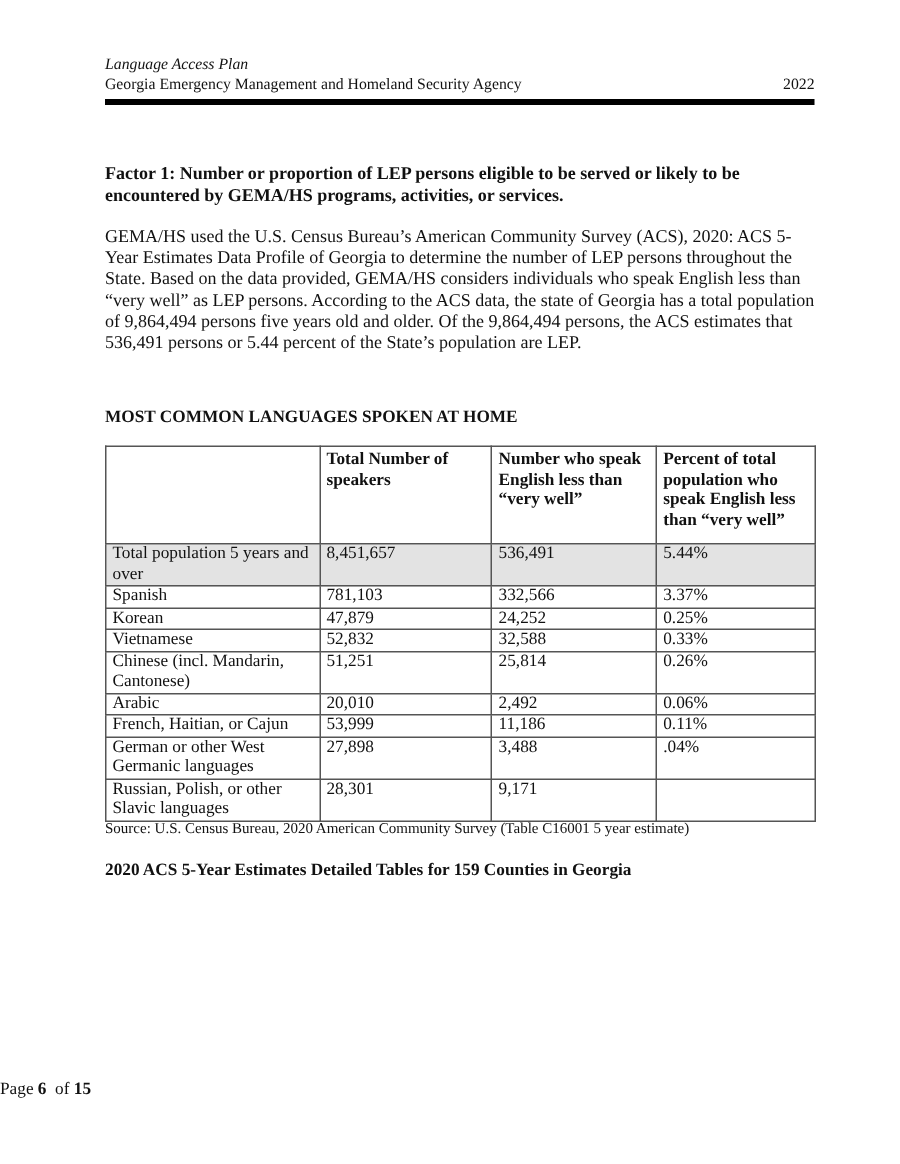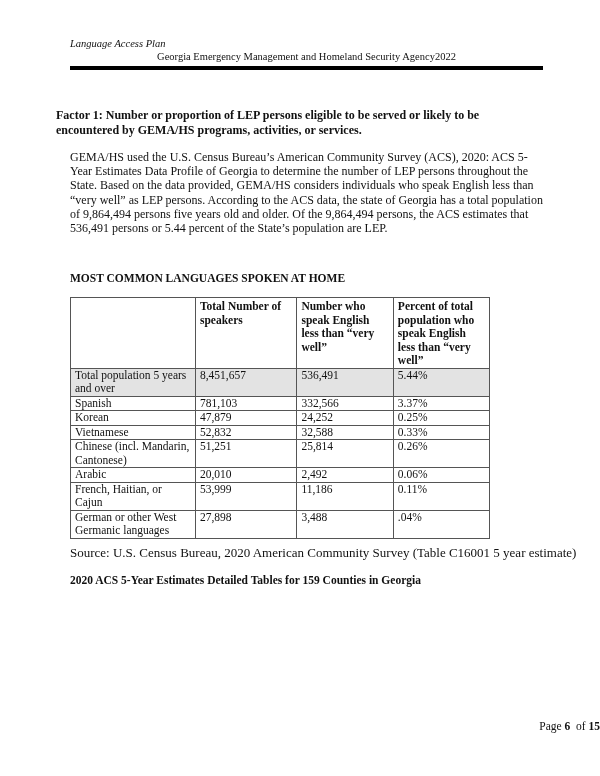"Georgia Emergency Management and" .header-row { justify-content: center -> space-between }
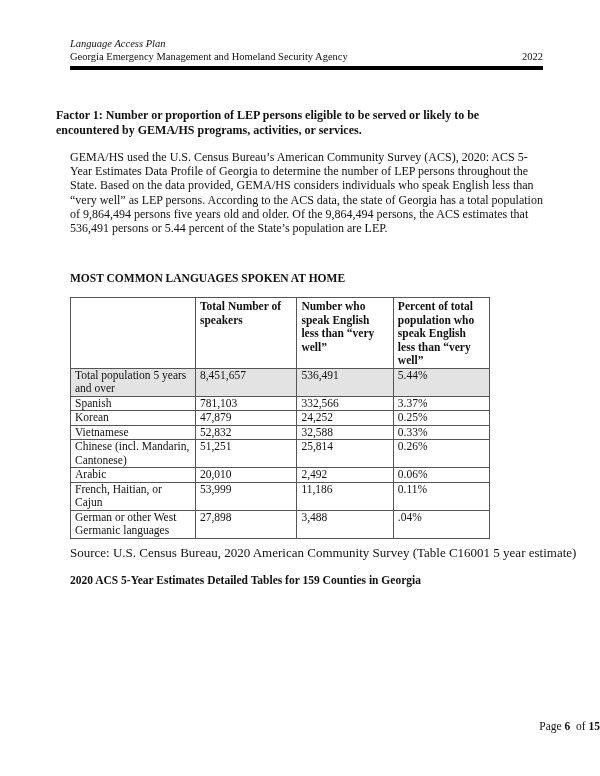"Factor 1: Number or proportion" .factor-heading { left: 56px -> 70px }
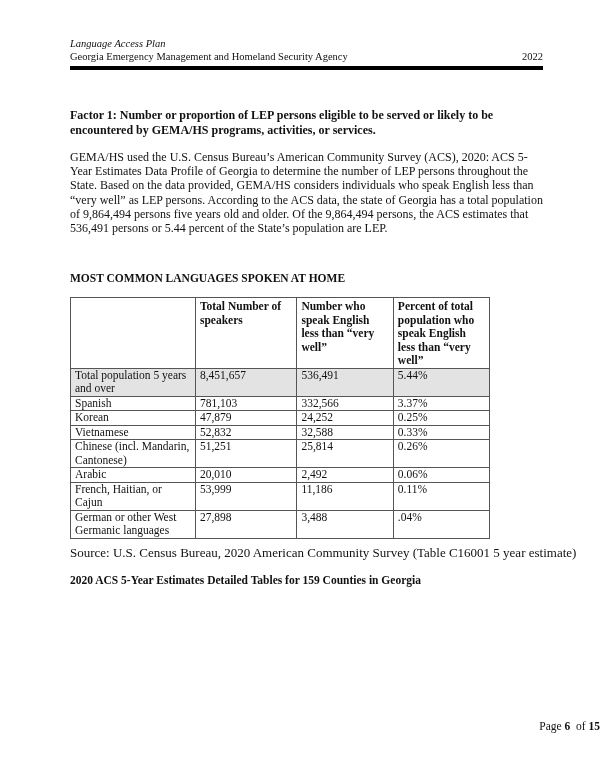"Total Number of speakers" table.lang-table { width: 420px -> 474px }
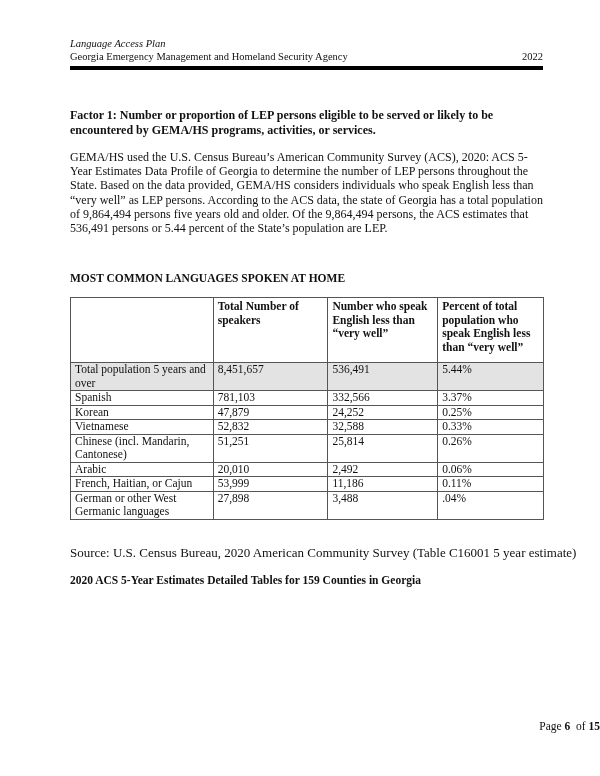"Russian, Polish, or other Slavic" tr { html: none -> <tr> <td>Russian, Polish, or other Slavic languages</td> <td>28,301</td> <td>9,171</td> <td></td> </tr> }
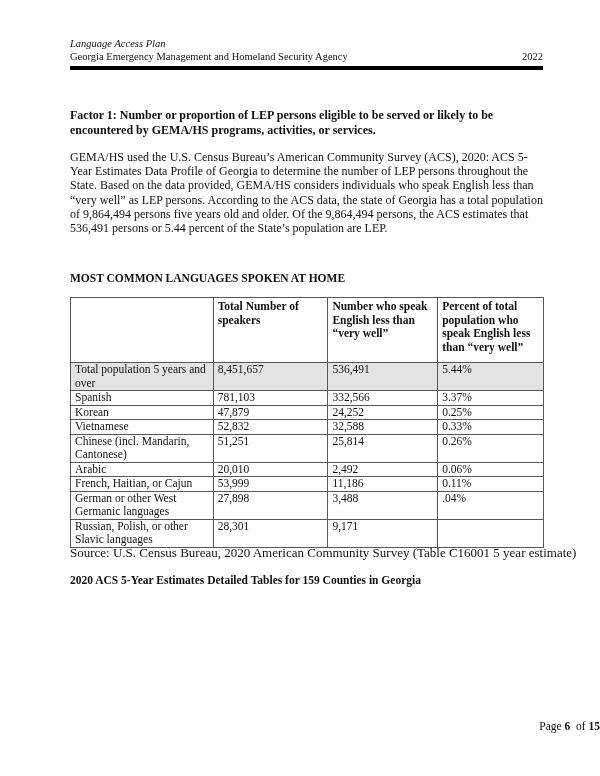"Source: U.S. Census Bureau, 2020" .source-note { font-size: 13px -> 10px }
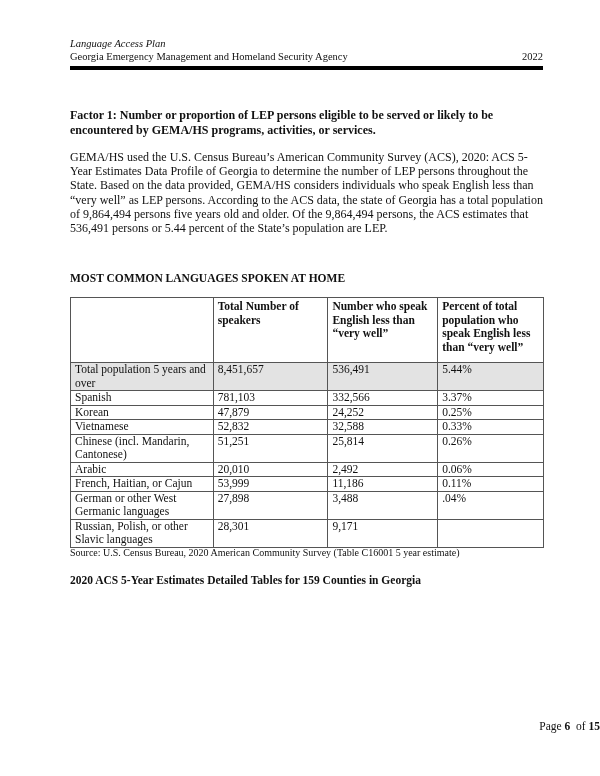"Page 6 of 15" .page-footer { text-align: right -> left }
